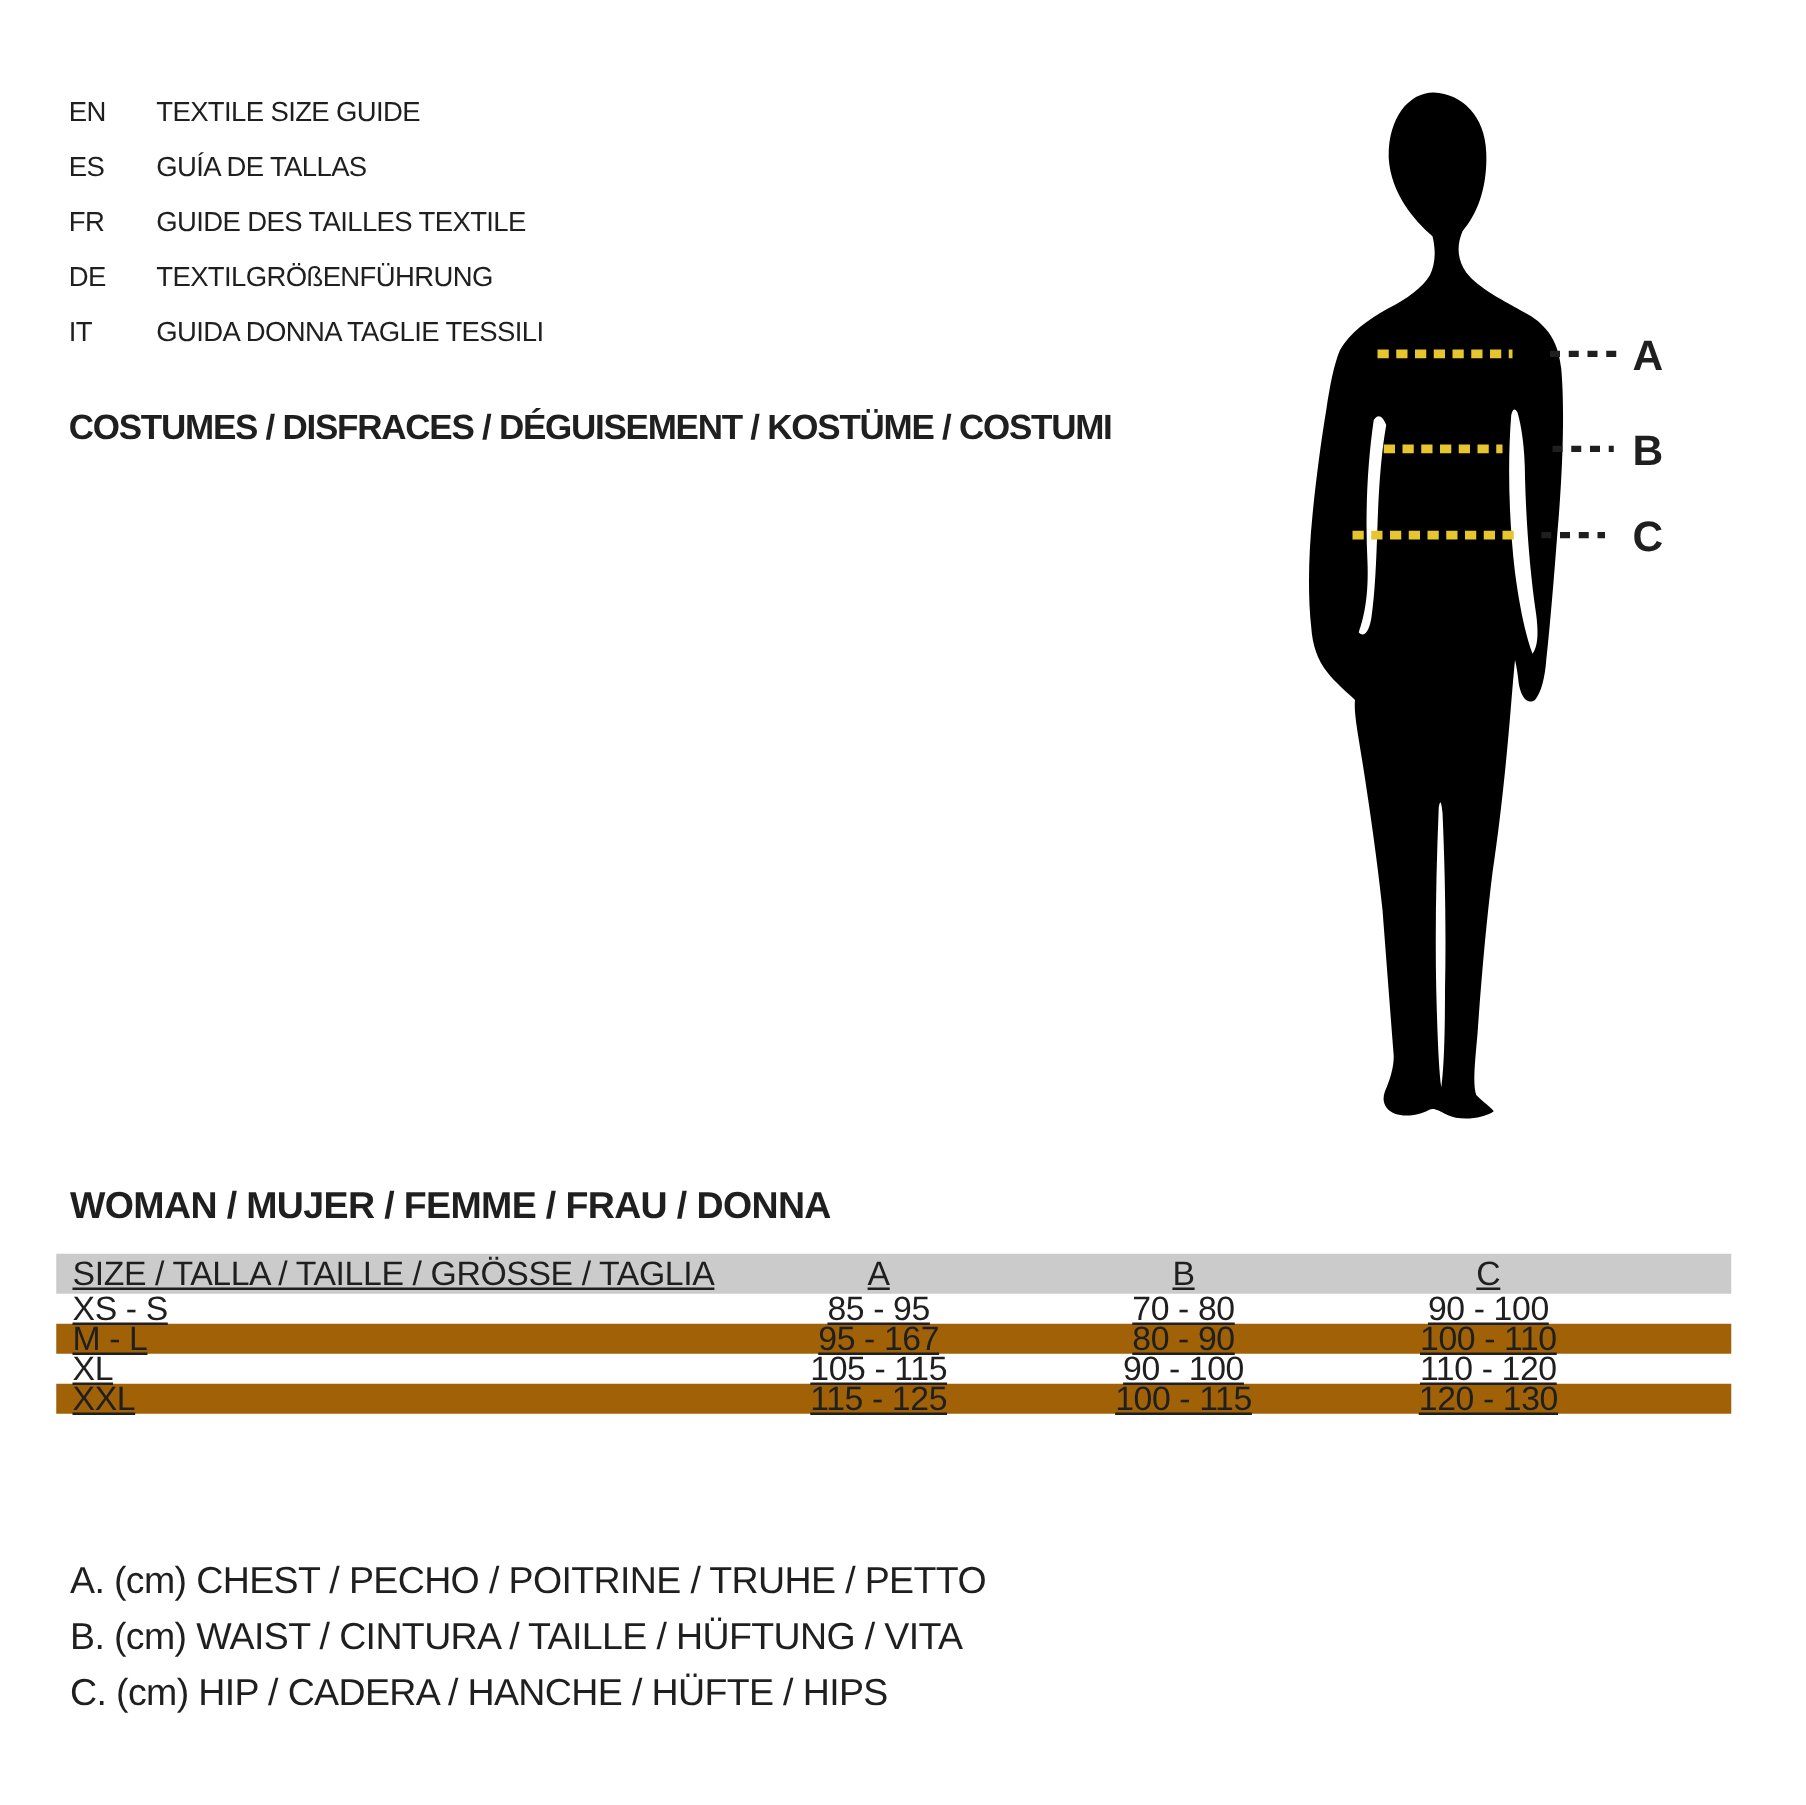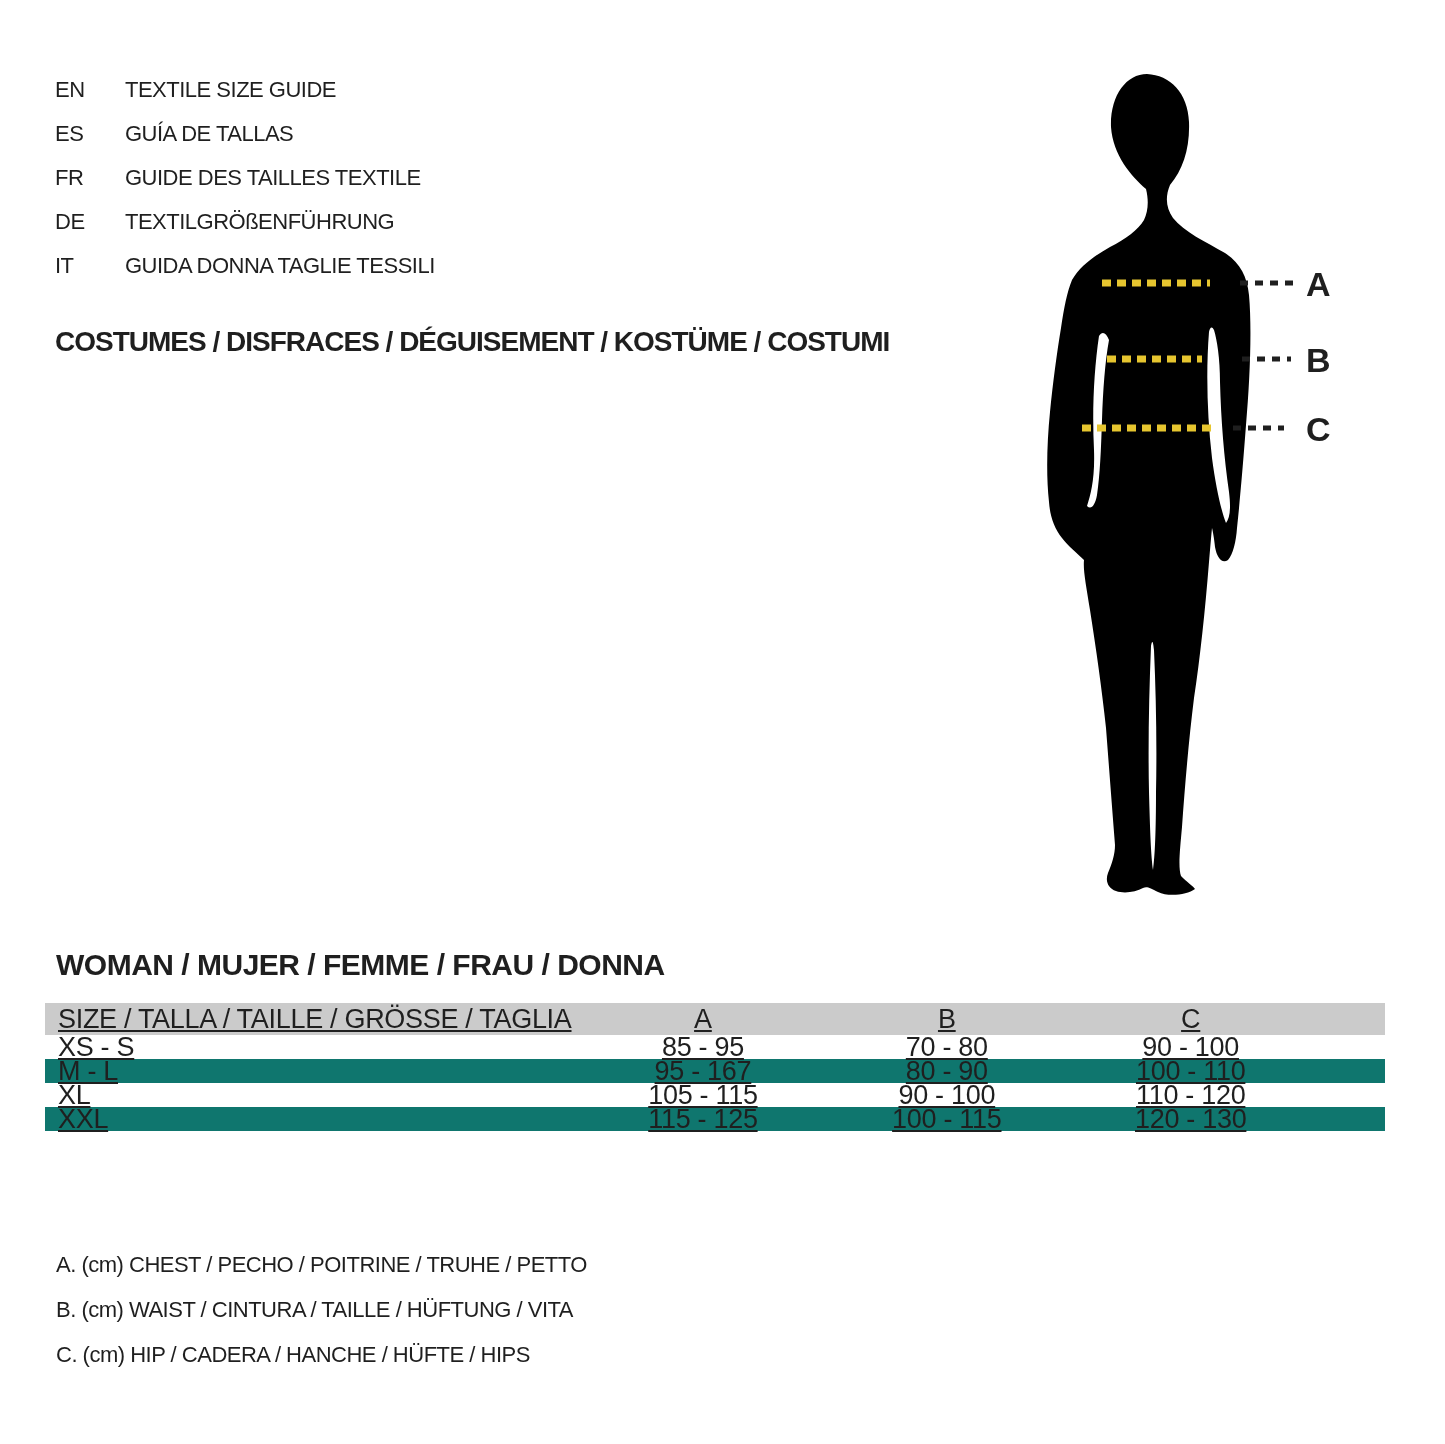"M - L" .t-row.alt { background: #0f766e -> #a16207 }
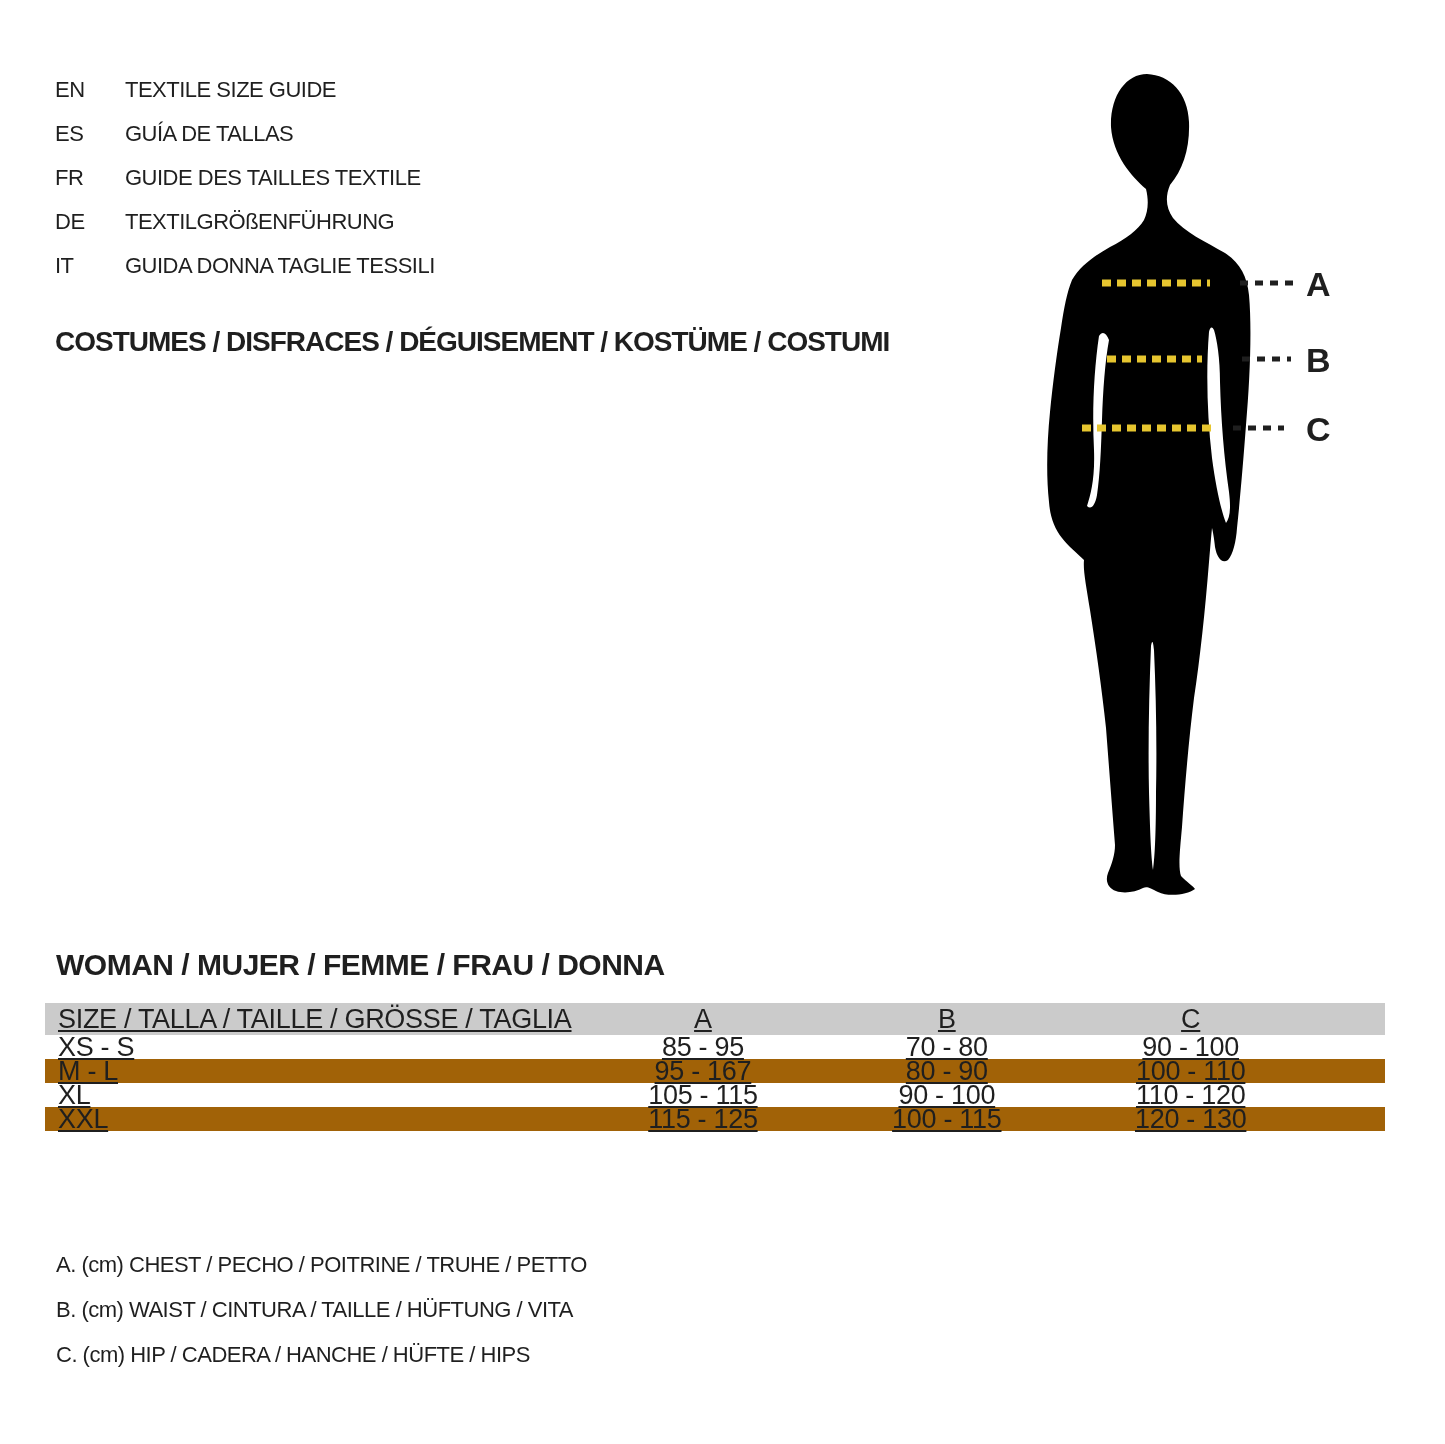"A. (cm) CHEST / PECHO" .legend-row { font-size: 22px -> 30px }
